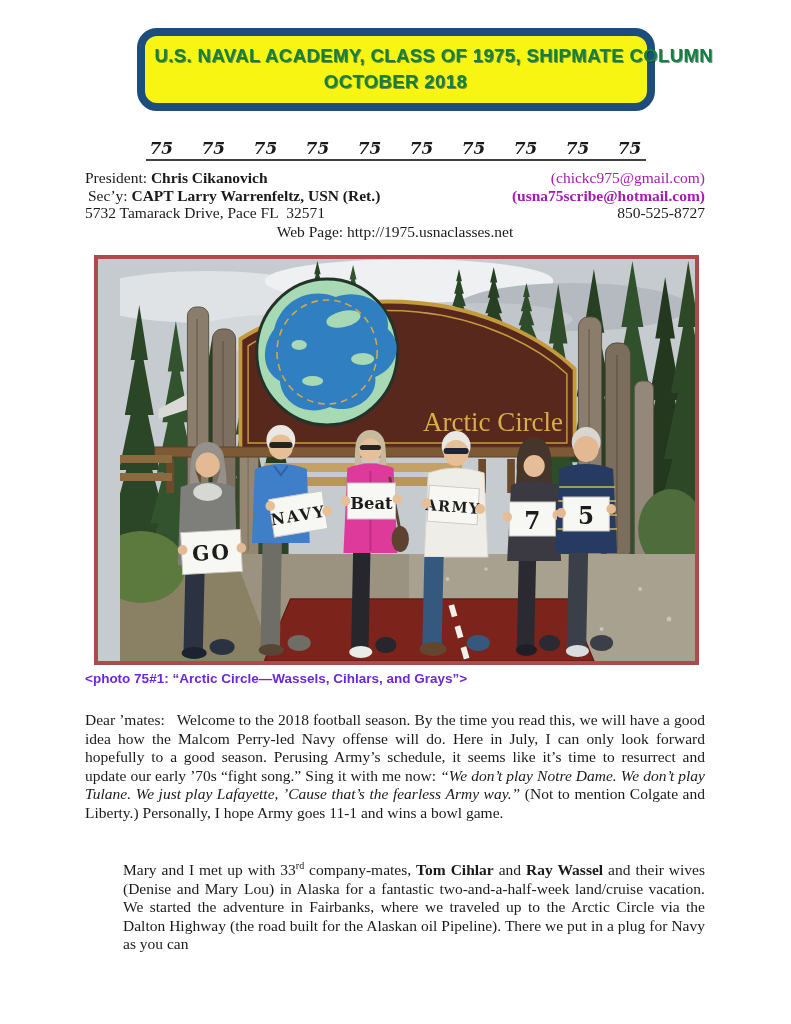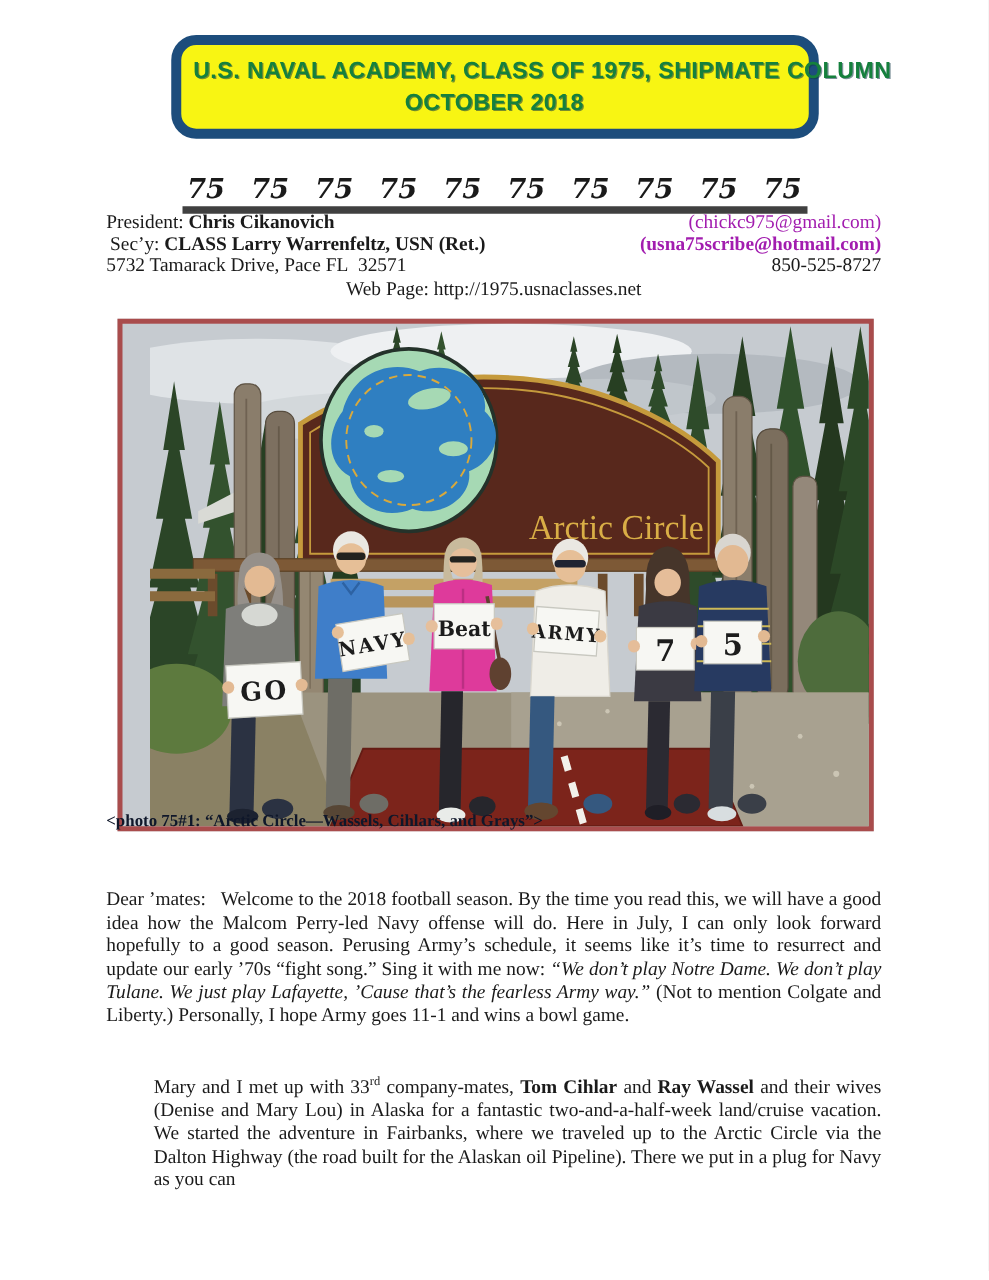"75" .divider75 { border-bottom: 6px solid #404040 -> 2px solid #404040; font-size: 22px -> 17px }
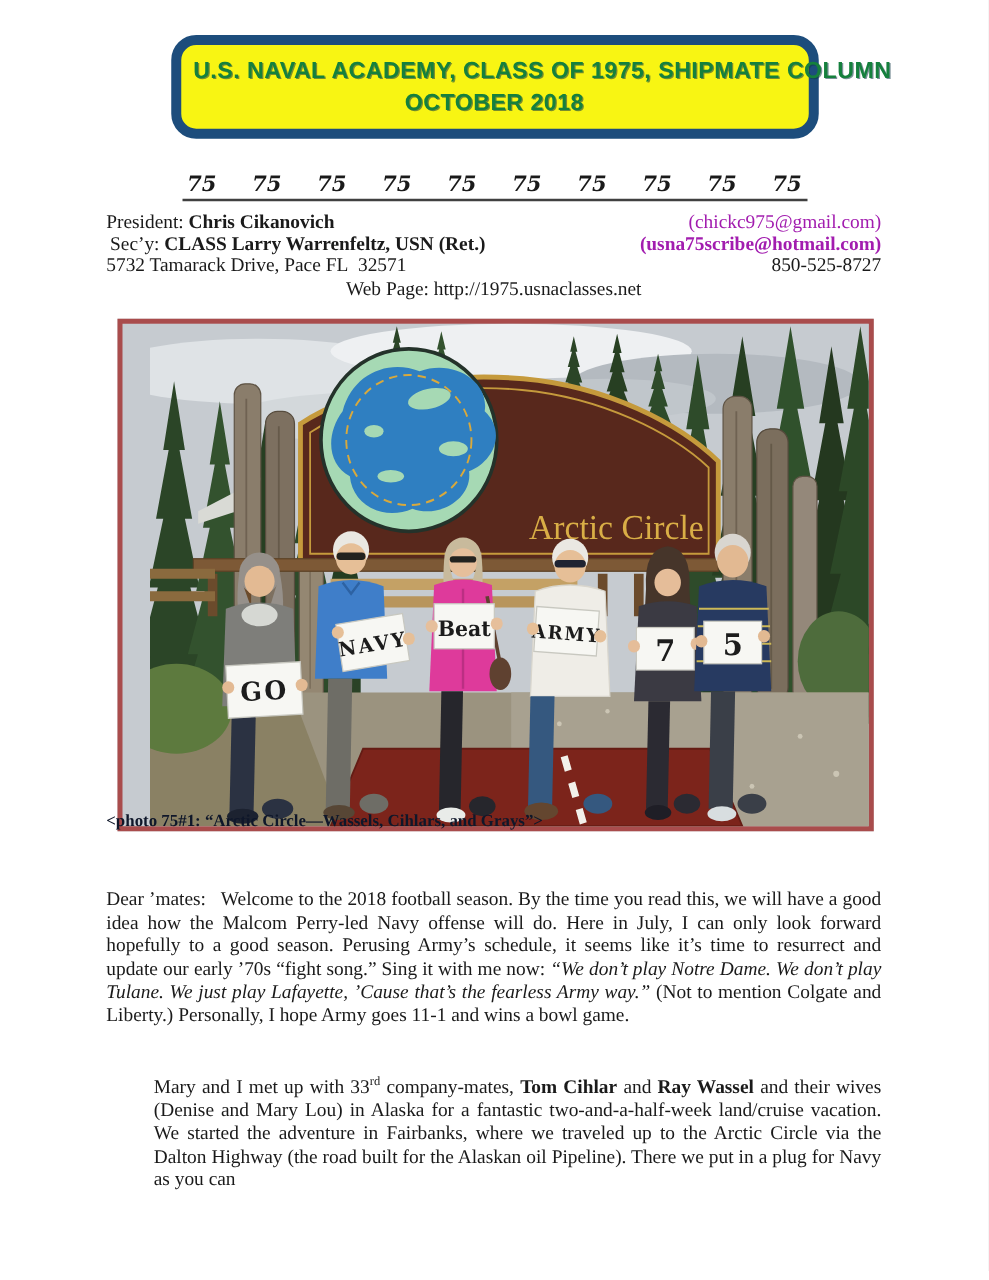"CLASS Larry Warrenfeltz, USN (Ret.)" span.b { text: CLASS -> CAPT }
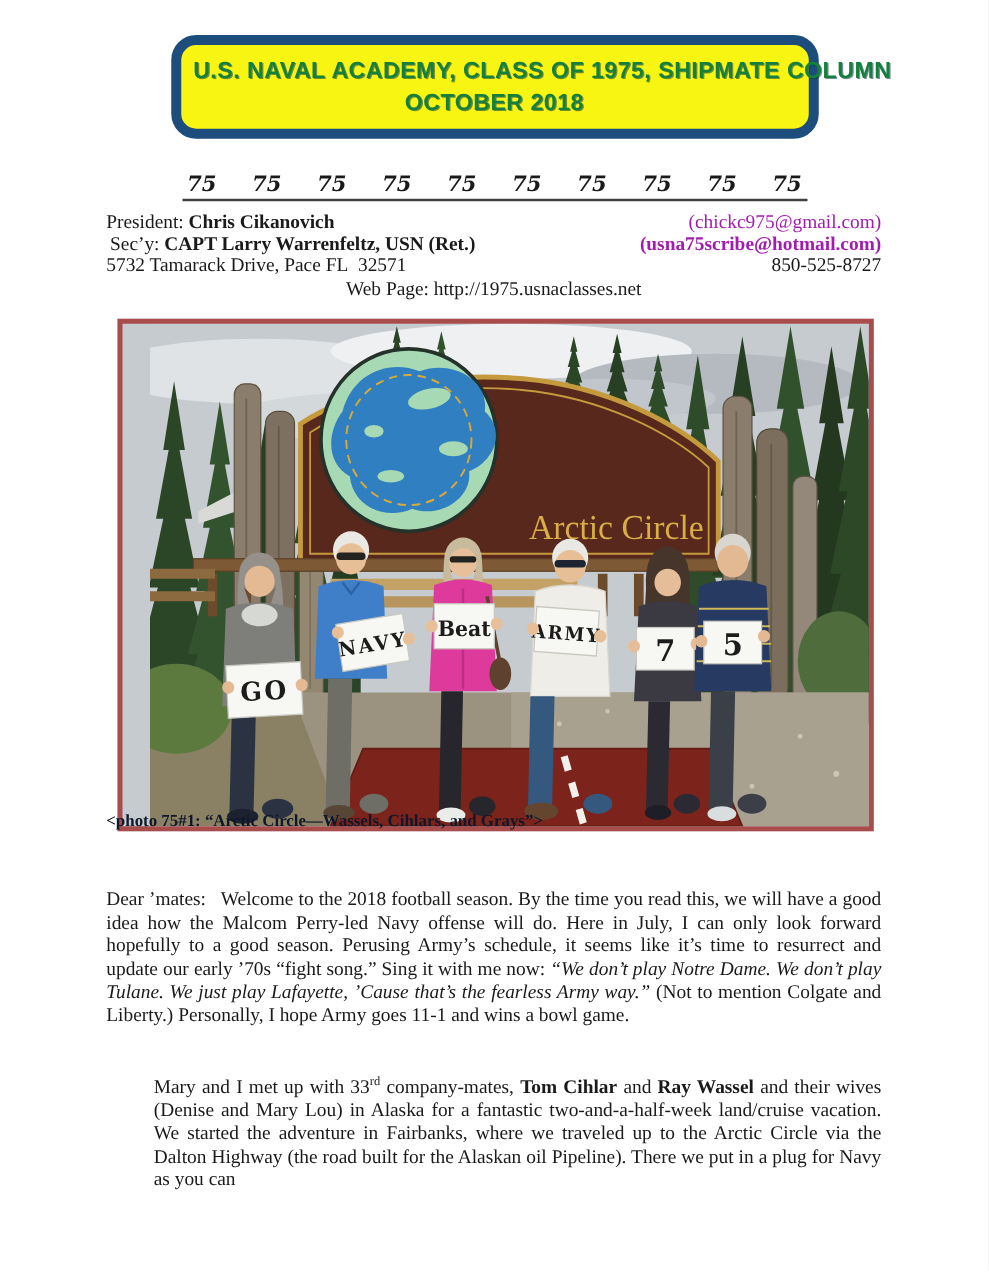"<photo 75#1: “Arctic Circle—Wassels," .caption { color: #0f172a -> #6d28d9; font-family: Liberation Serif, serif -> Liberation Sans, sans-serif; top: 649px -> 671px }
